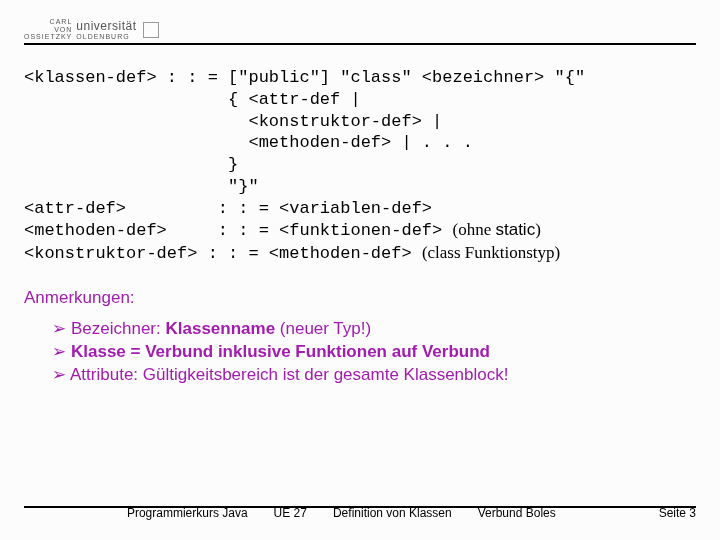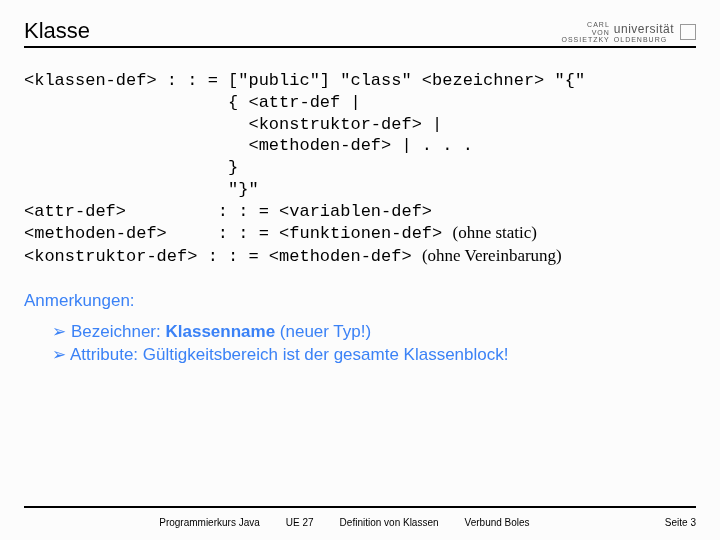"Klasse" div.title { html: <div>Klasse</div> -> none }
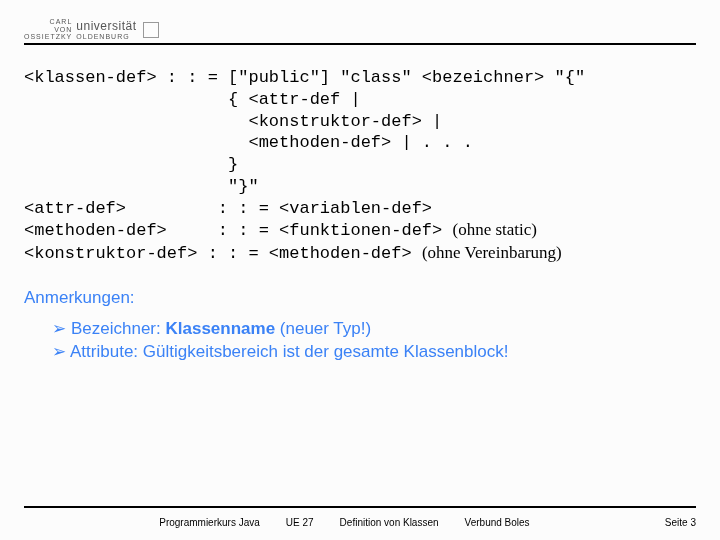"static" .mono { font-family: Liberation Serif, serif -> Liberation Sans, sans-serif }
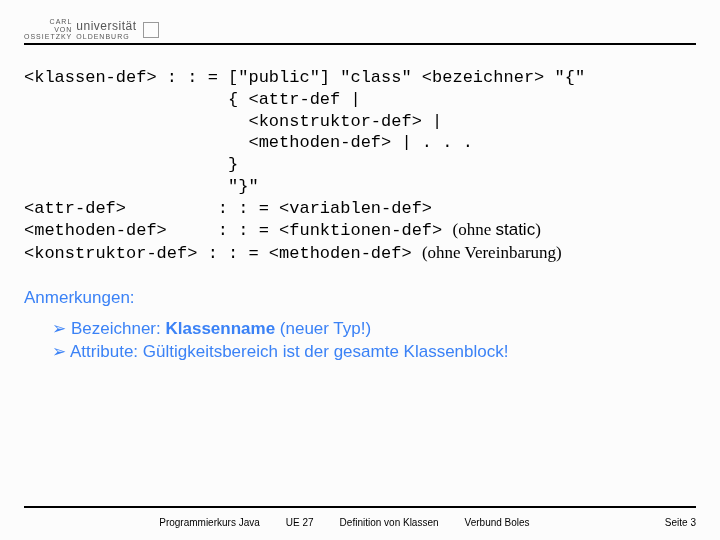"(ohne Vereinbarung)" span.arial-inline { text: ohne Vereinbarung -> class Funktionstyp }
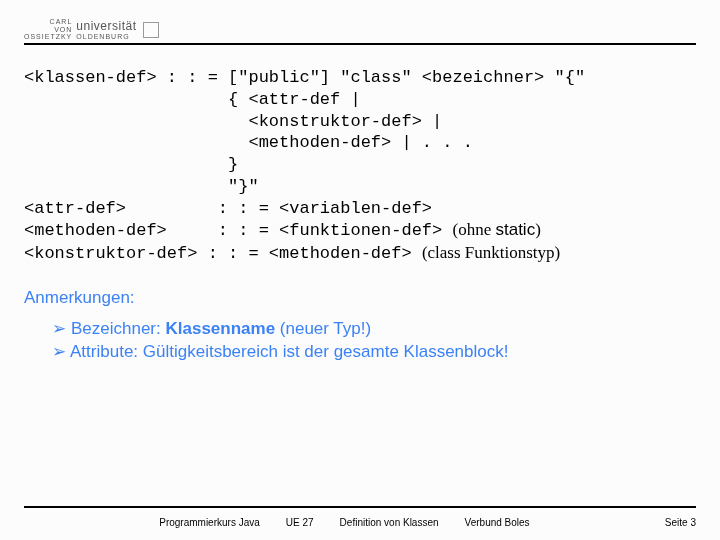"Anmerkungen:" .remarks { color: #3b82f6 -> #a21caf }
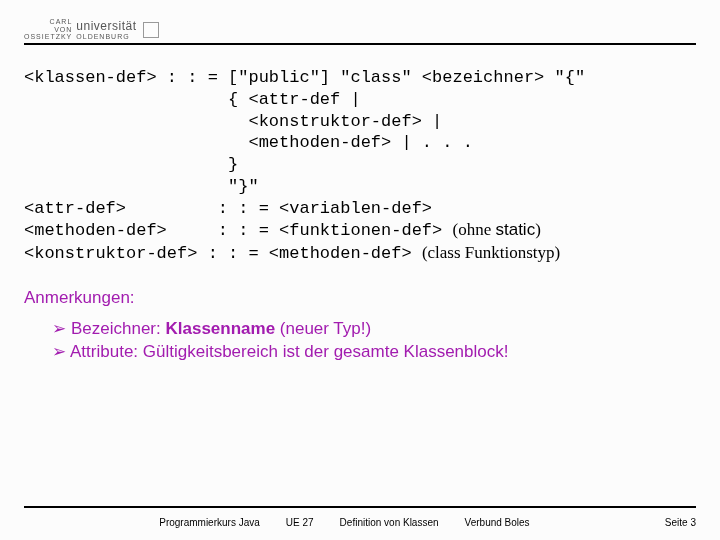"Klasse = Verbund inklusive Funktionen" li { html: none -> <li><span></span><span>Klasse = Verbund inklusive Funktionen auf Verbund</span><span></span></li> }
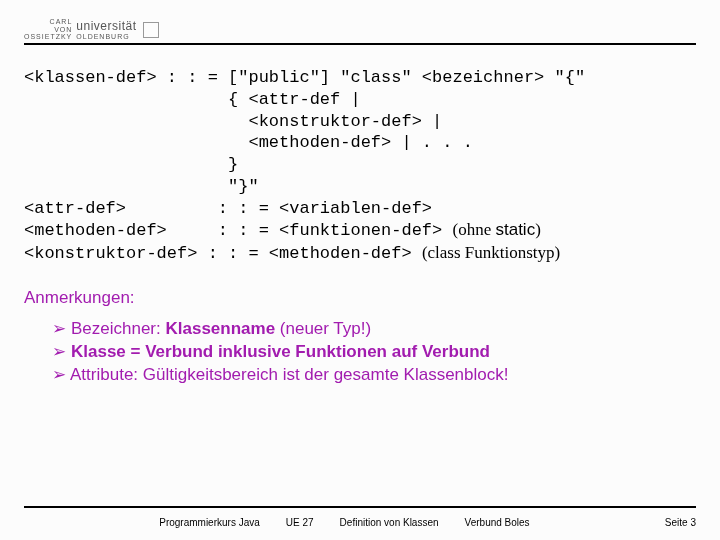"Programmierkurs Java" .footer { bottom: 12px -> 20px; font-size: 10px -> 12px }
